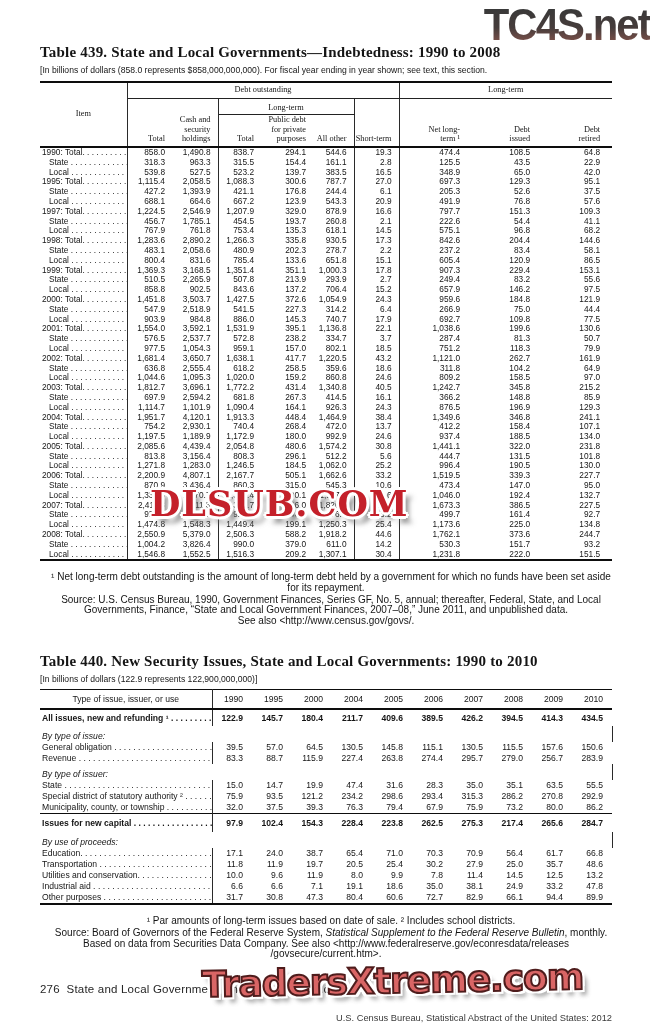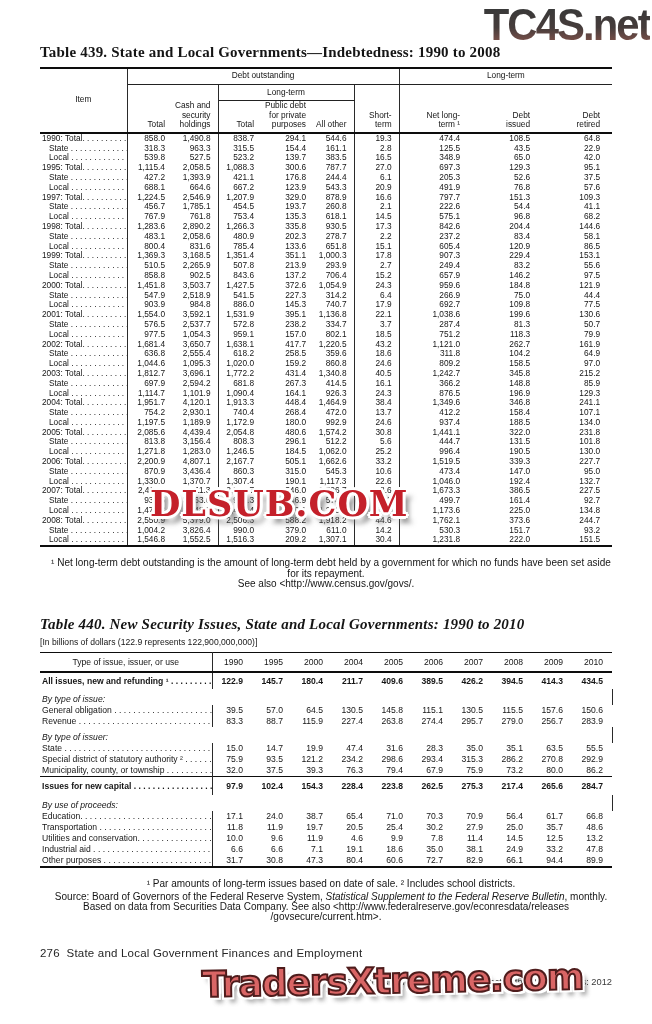"[In billions of dollars (858.0" div { html: none -> <div>[In billions of dollars (858.0 represents $858,000,000,000). For fiscal year ending in year shown; see text, this section.</div> }
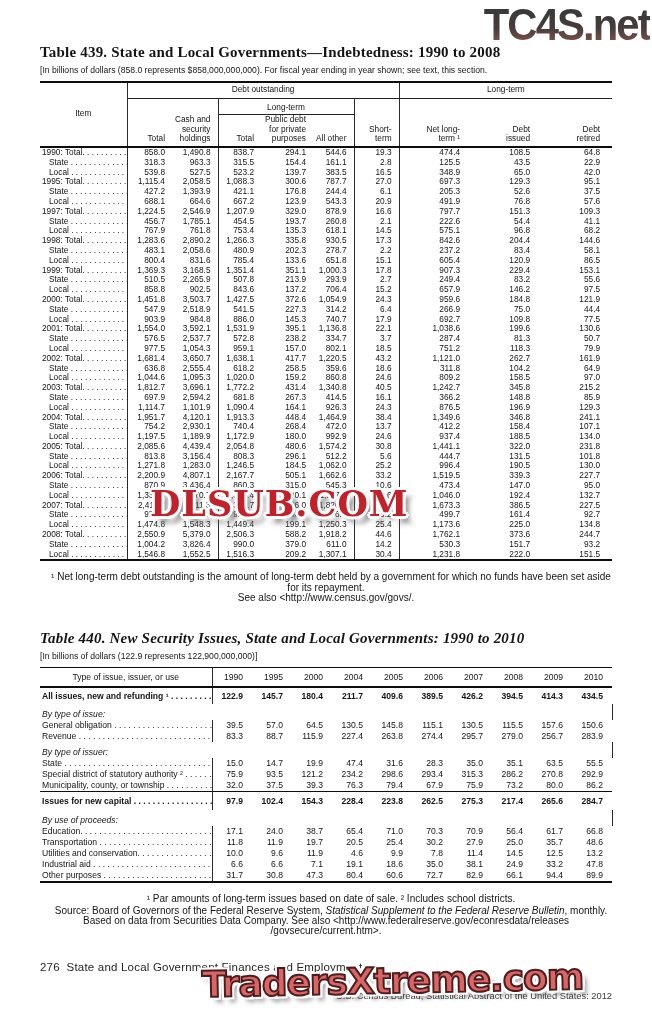"Debt outstanding" #t439 th { font-family: none -> Liberation Serif, serif }
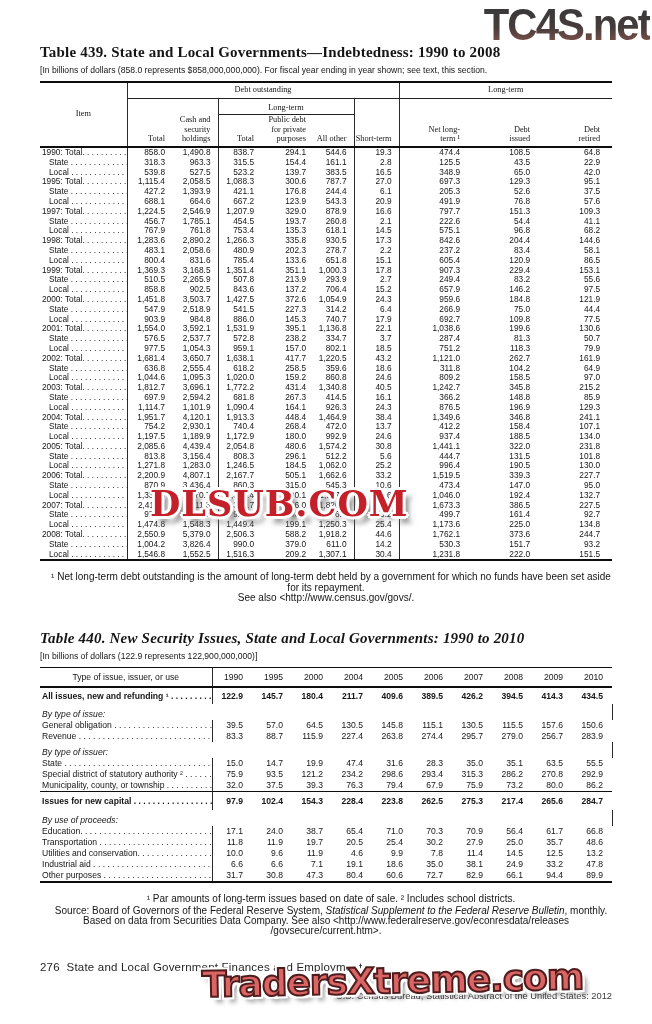"Source: U.S. Census Bureau, 1990," div.fn-indent { html: none -> <div>Source: U.S. Census Bureau, 1990, Government Finances, Series GF, No. 5, annual; thereafter, Federal, State, and Local Governments, Finance, “State and Local Government Finances, 2007–08,” June 2011, and unpublished data.</div> }
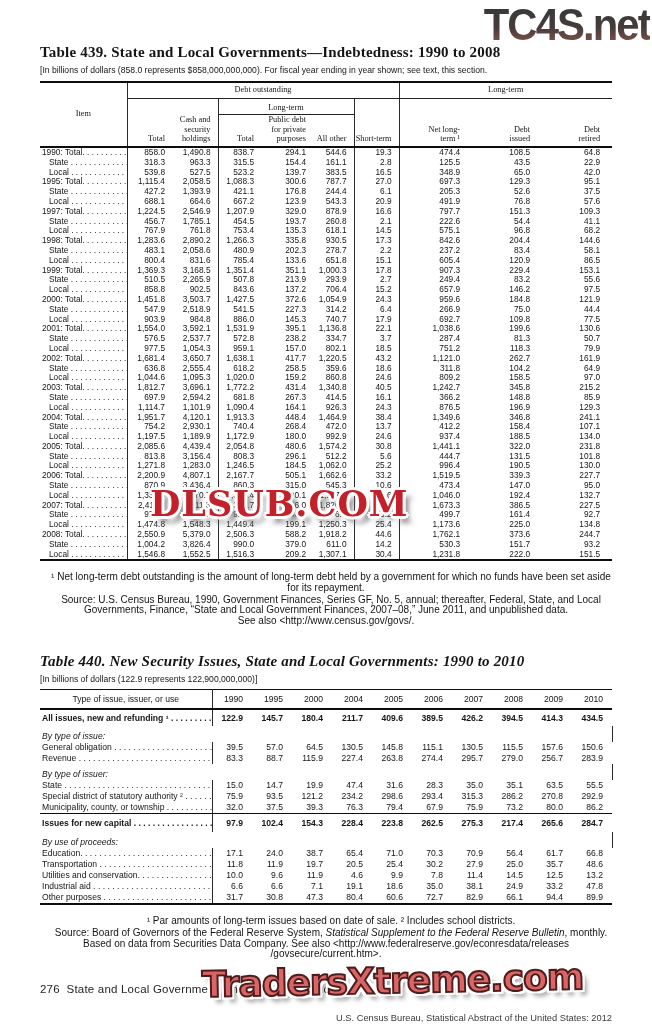"Table 440. New Security Issues," #t440-title { font-style: italic -> none }
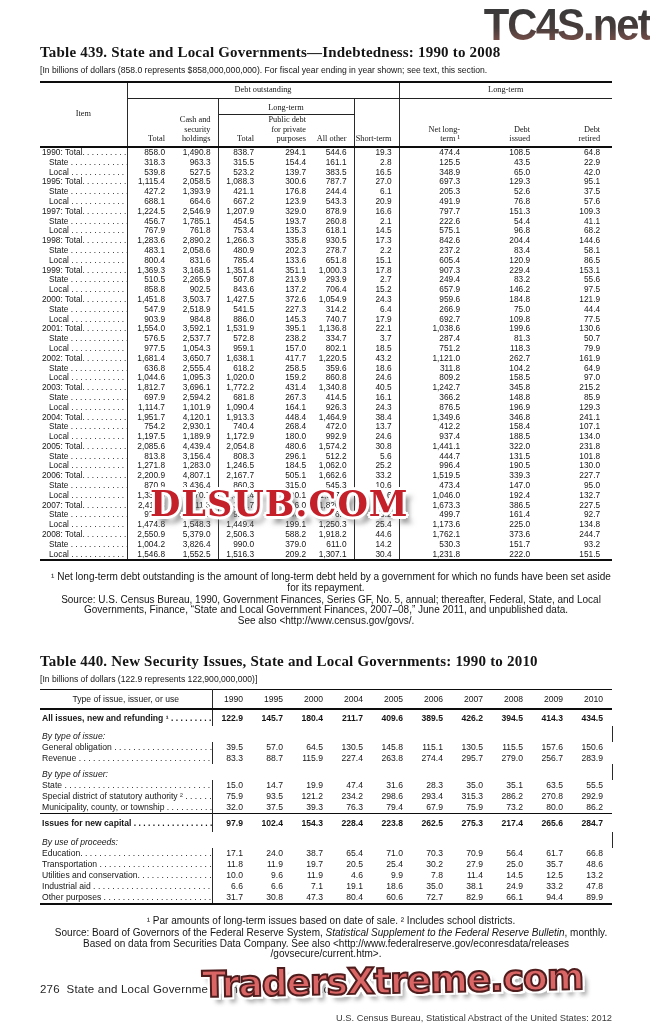"4.6" td.num { text: 4.6 -> 8.0 }
